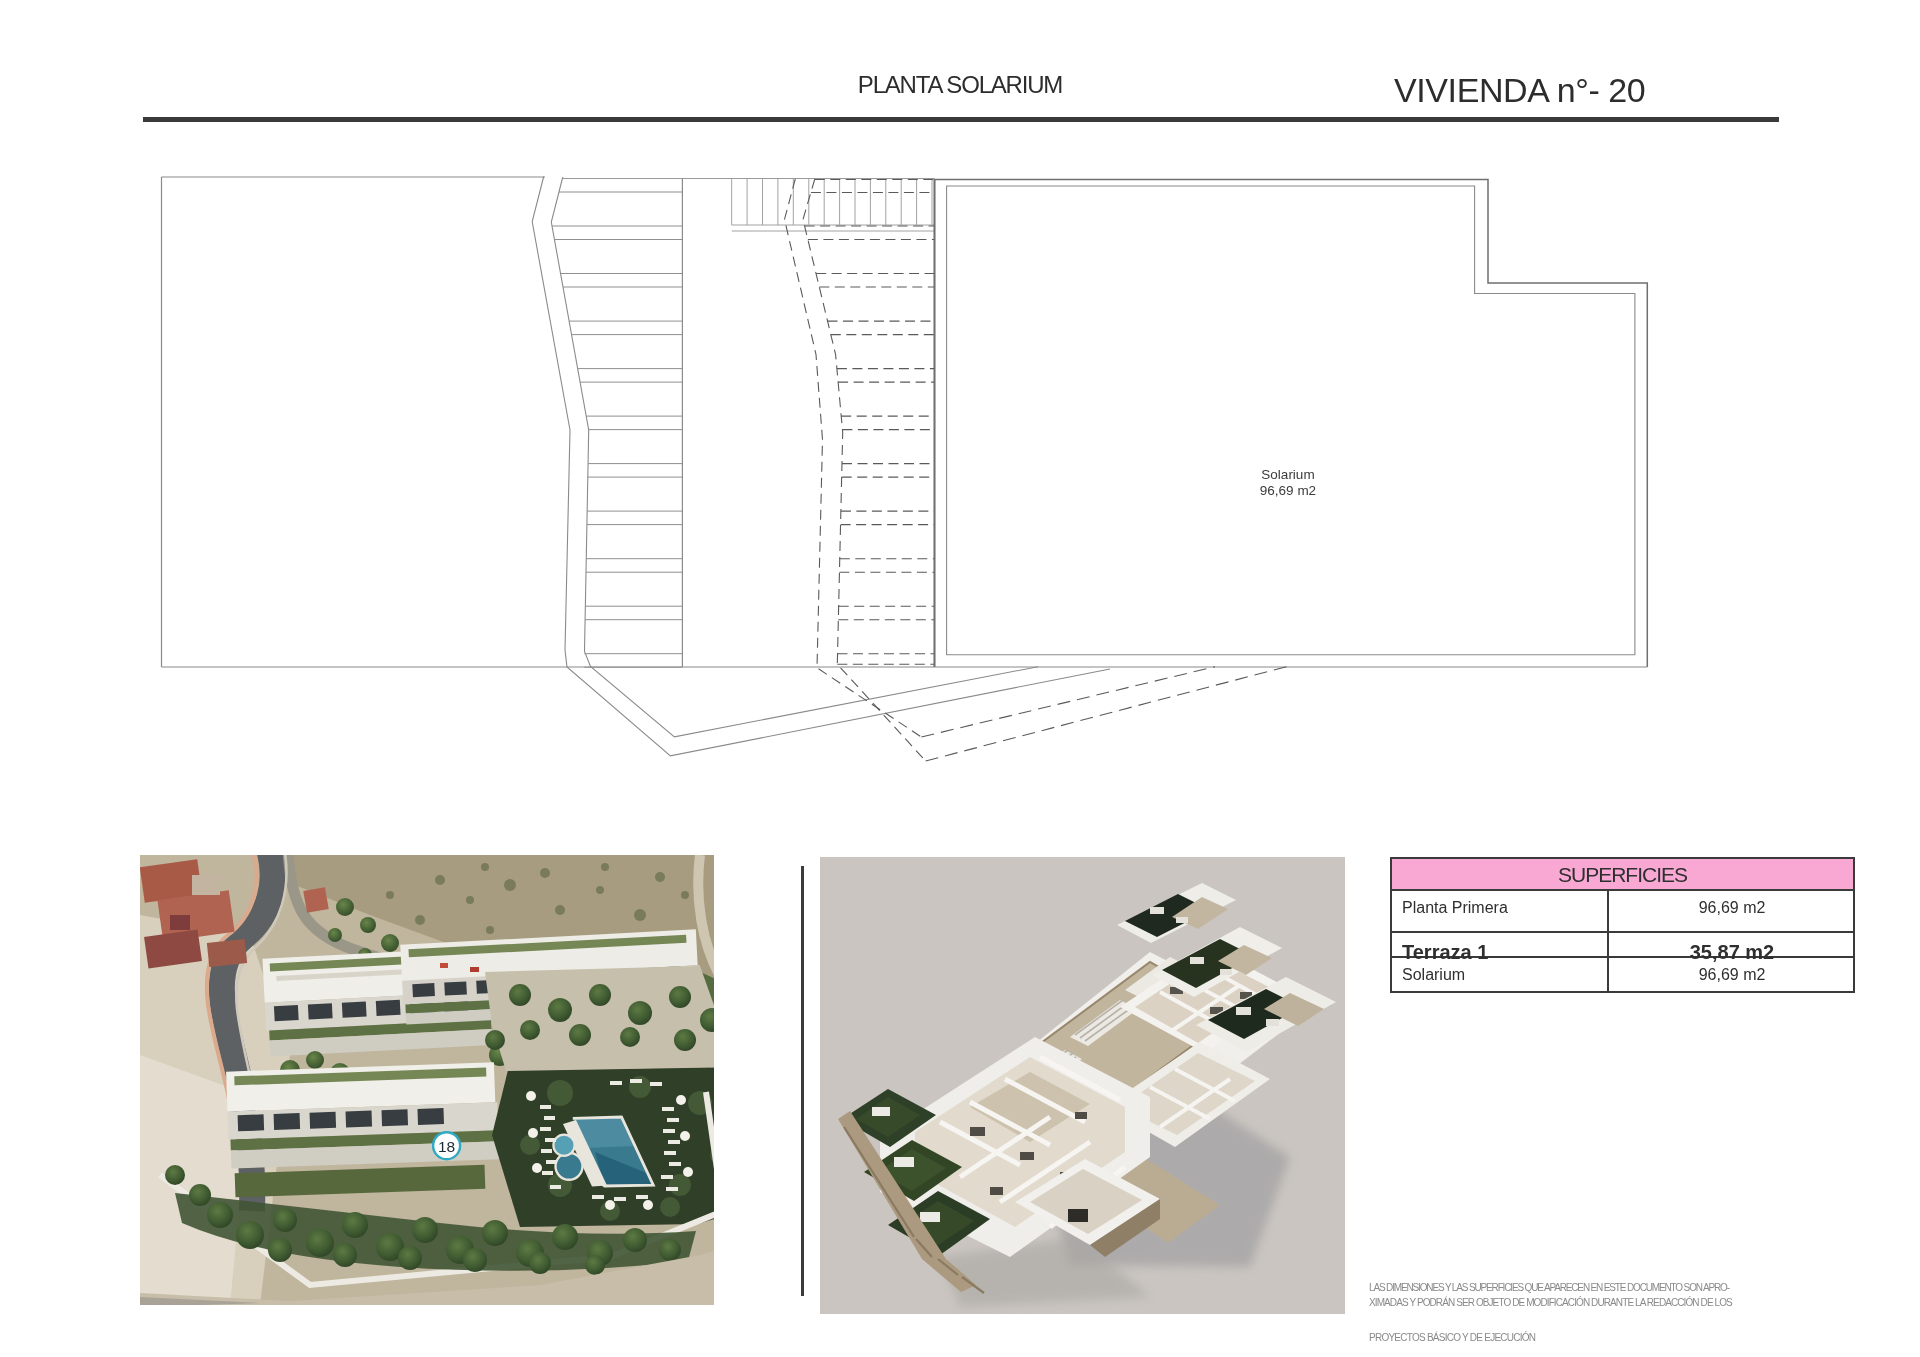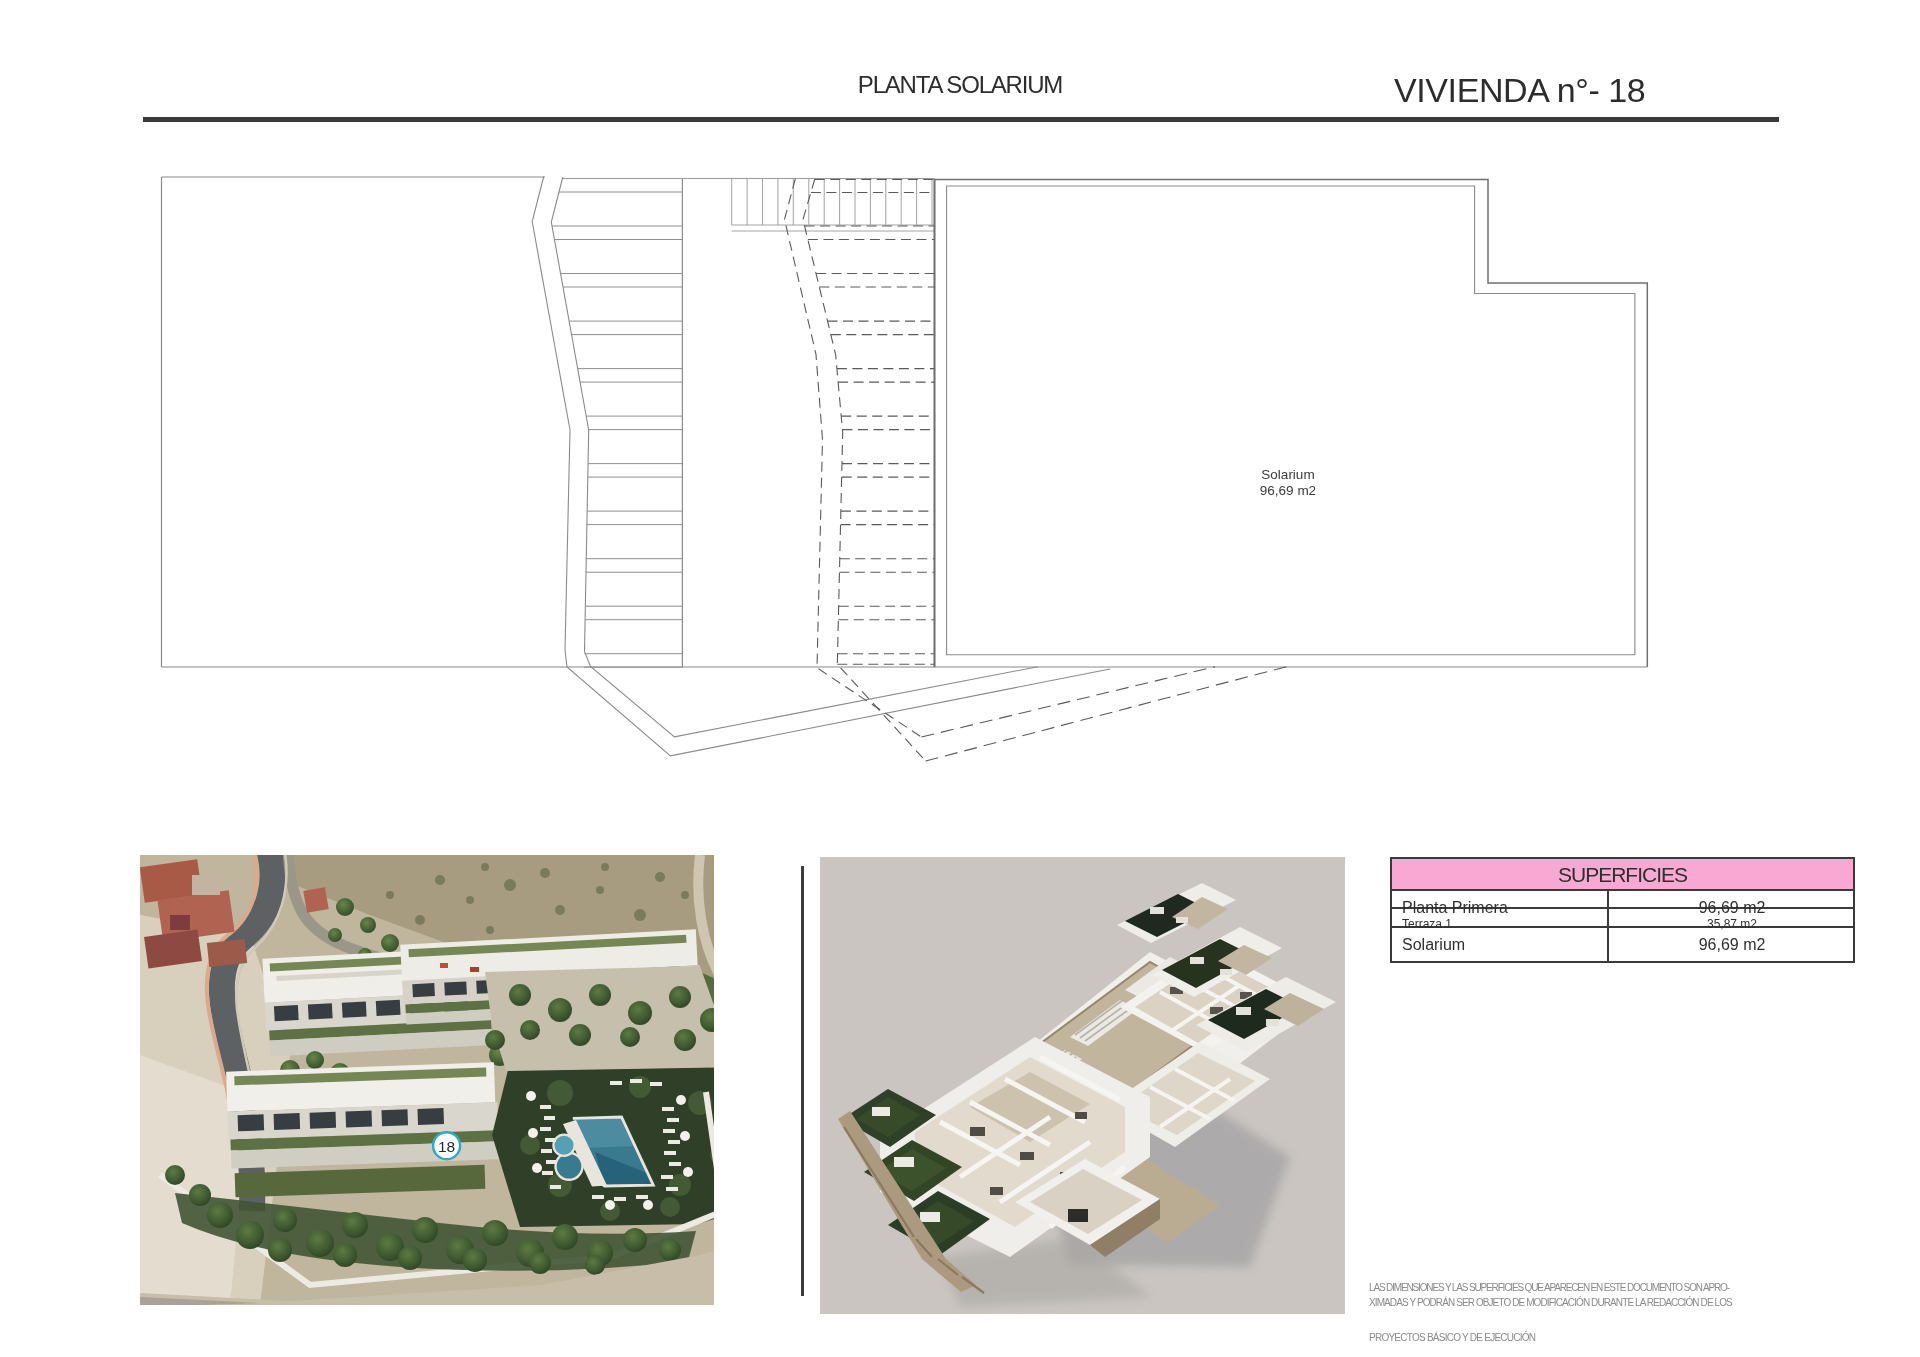"VIVIENDA n°- 18" div.abs { text: 18 -> 20 }
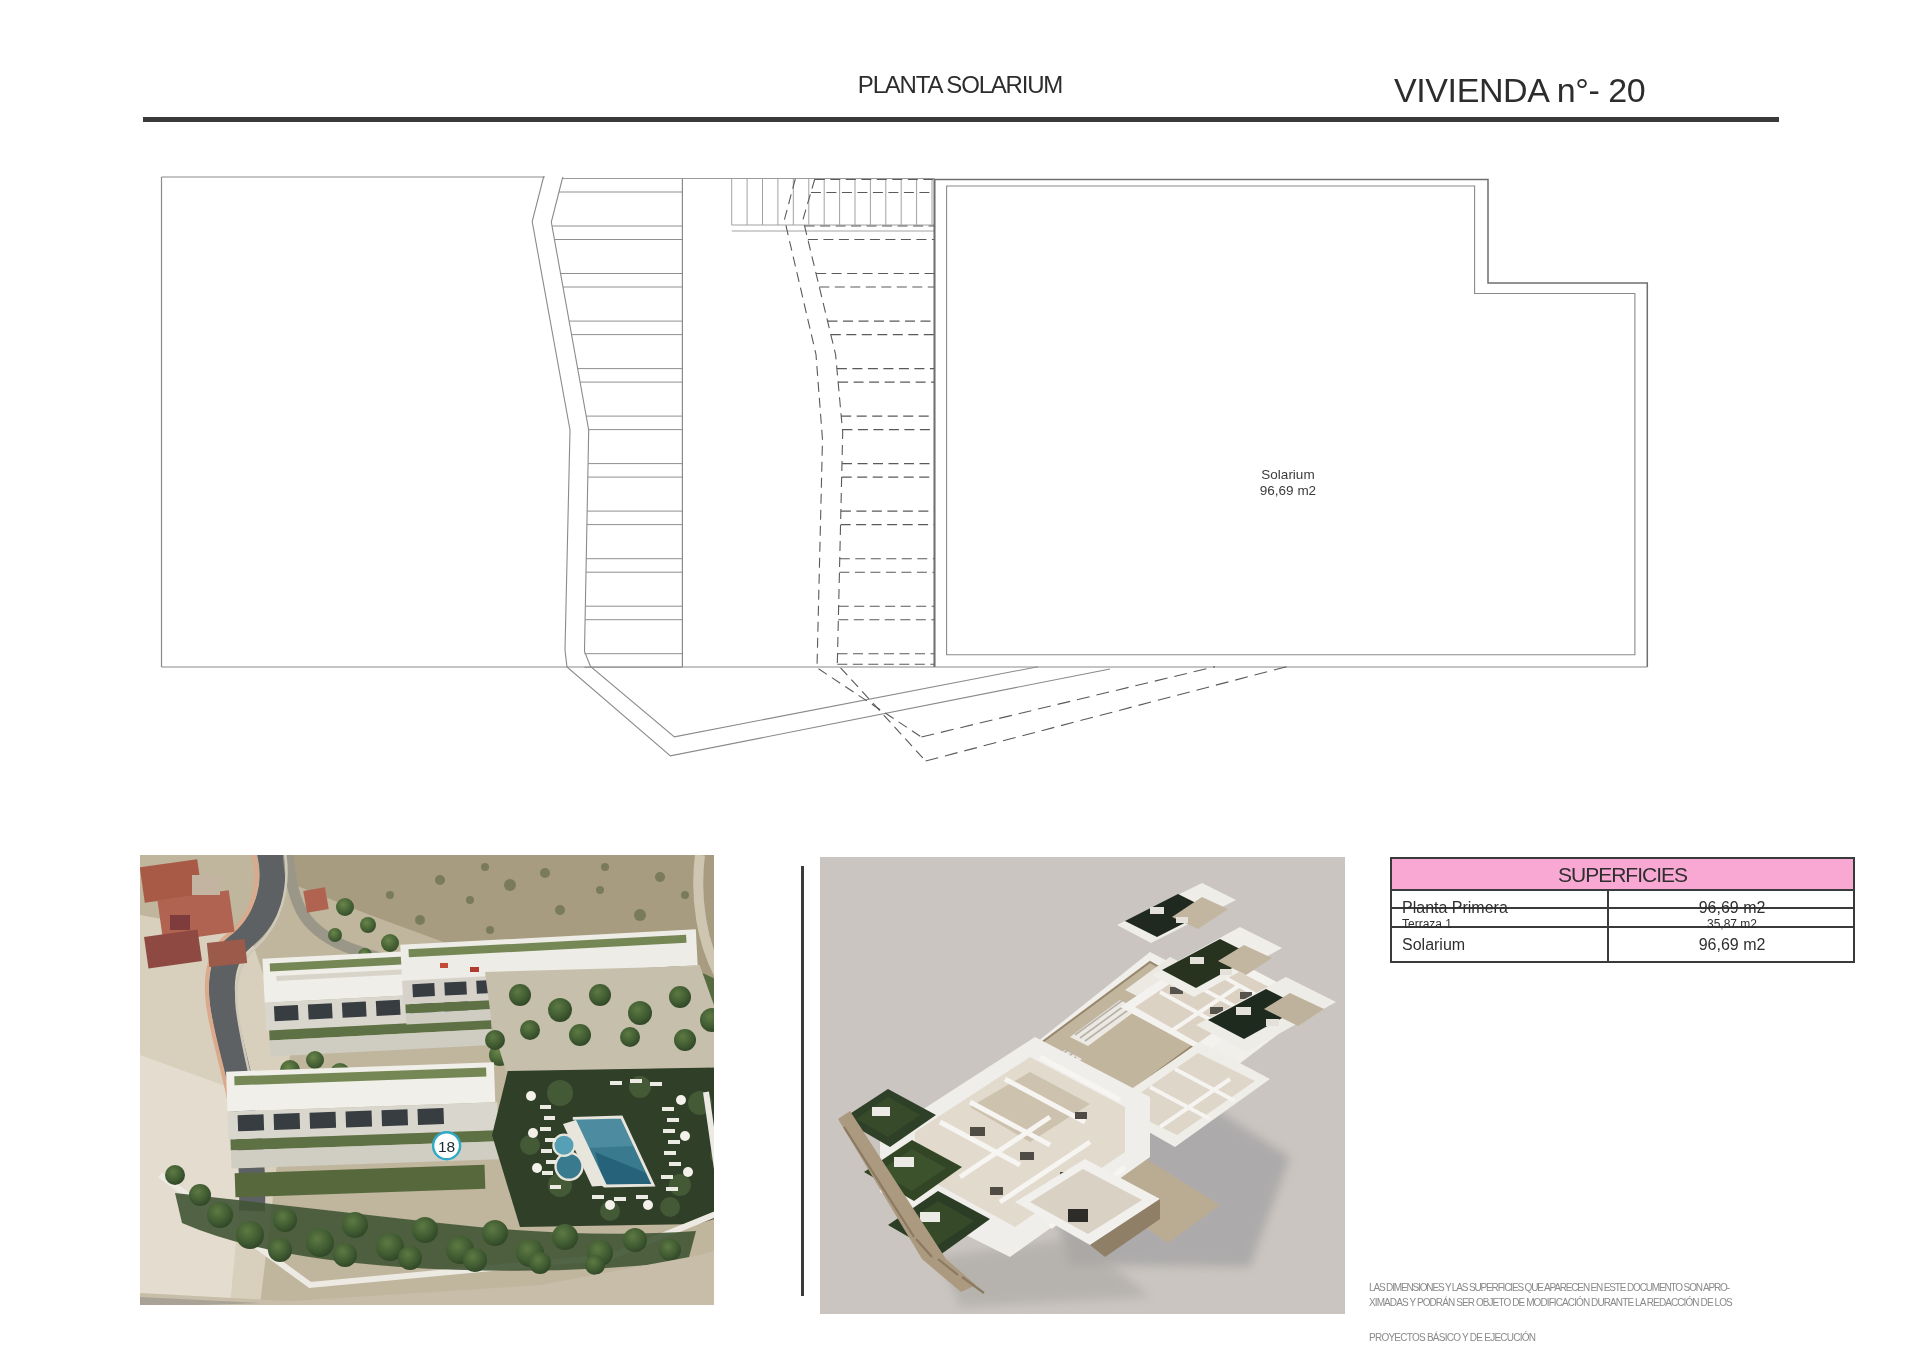"Planta Primera" div { height: 18px -> 42px }
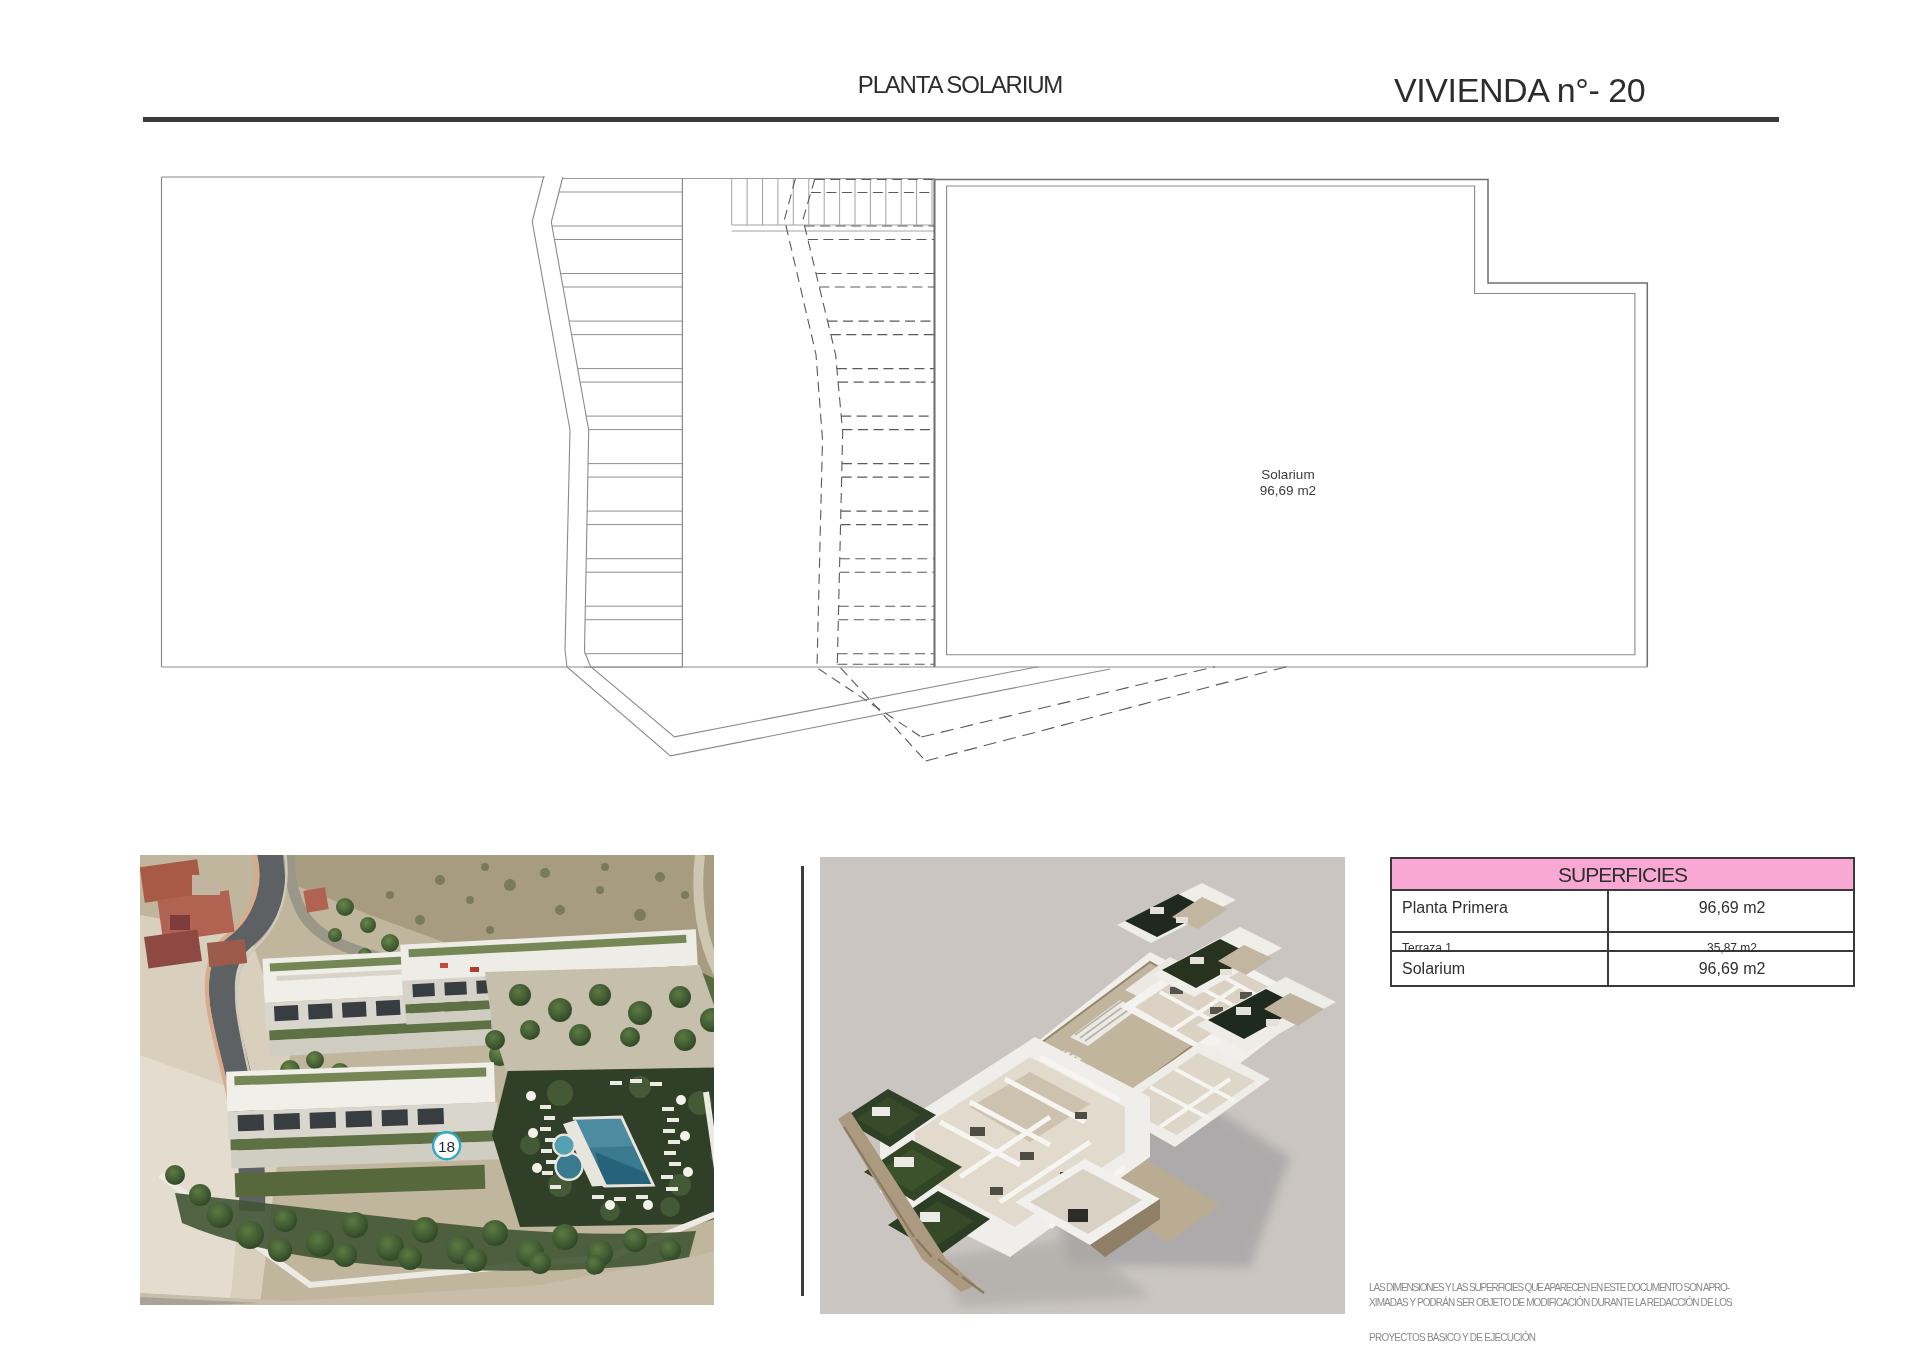"Terraza 1" div { font-size: 12px -> 20px; font-weight: none -> bold; height: 19px -> 25px }
